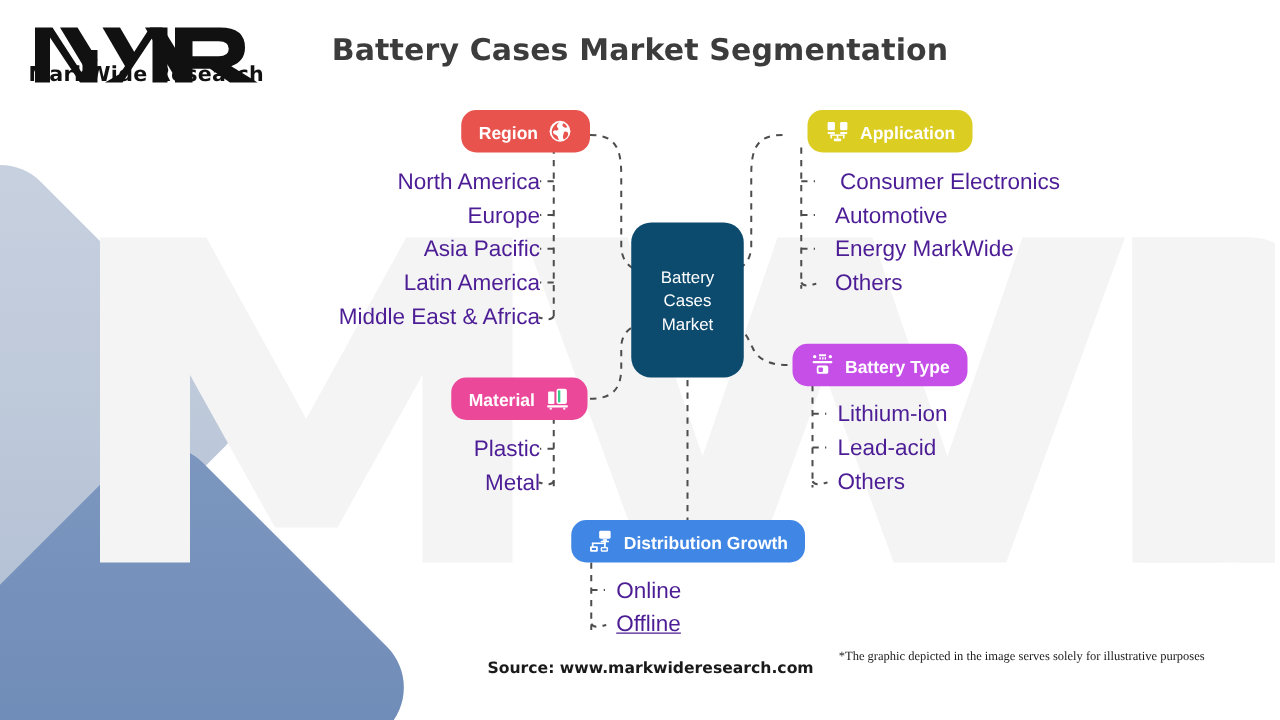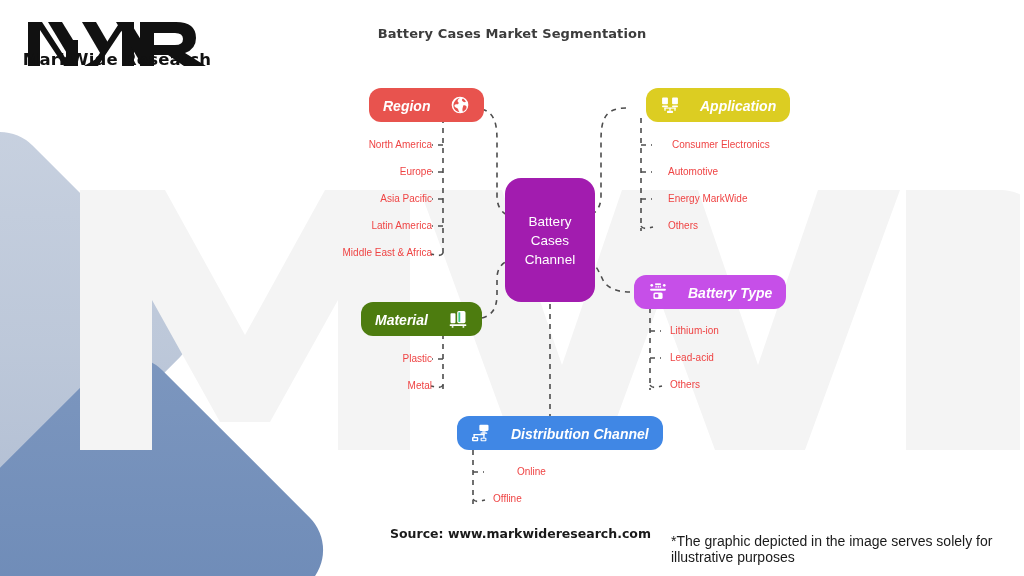"Battery Cases Market Segmentation" .title { font-size: 13px -> 24px }
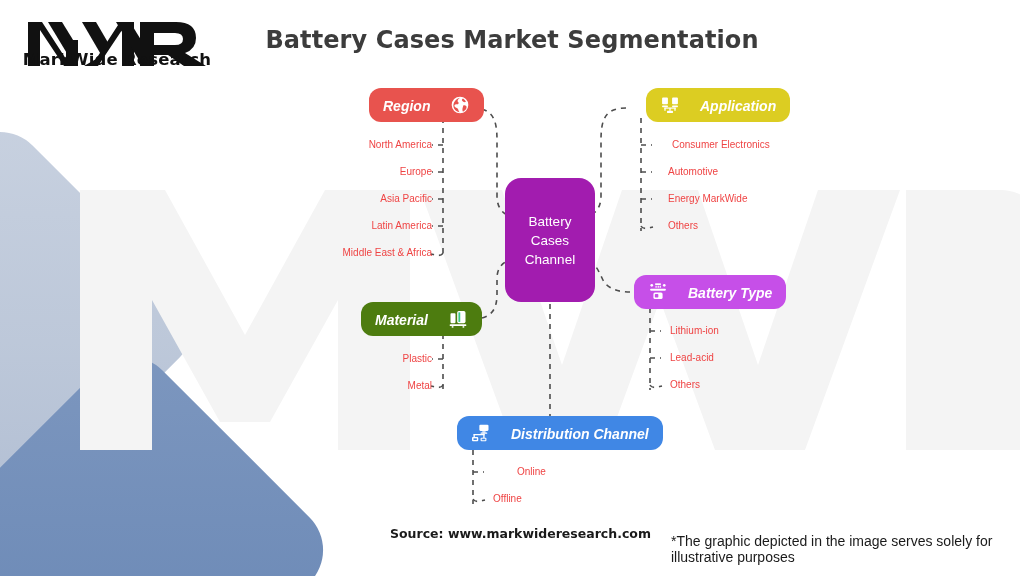"Region" .badge { font-style: italic -> none; gap: 20px -> 8px }
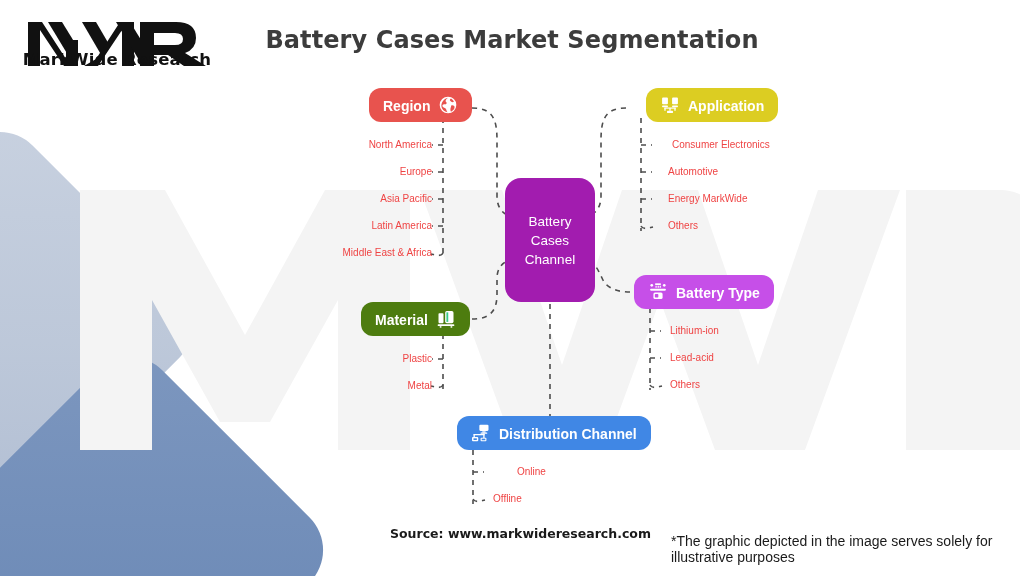"North America" .item { color: #ef4444 -> #4c1d95; font-size: 10px -> 18px }
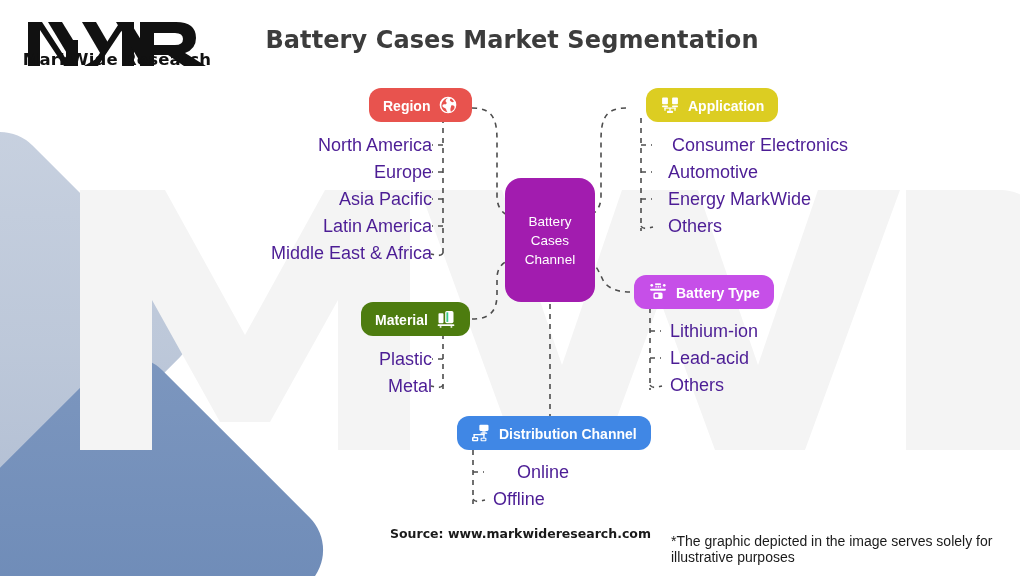"Battery" div.center-node { background: #a21caf -> #0c4a6e }
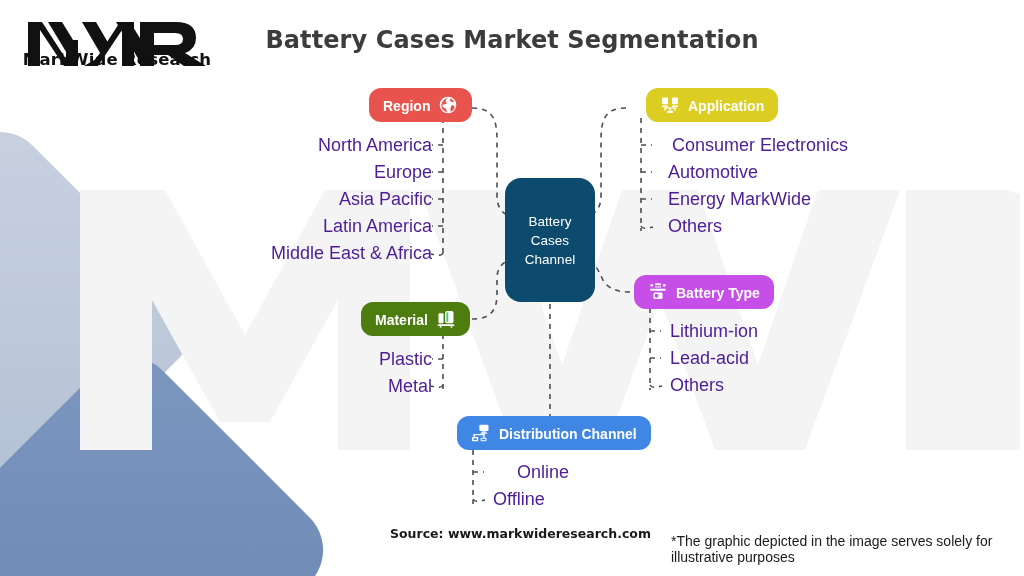"Channel" span { text: Channel -> Market }
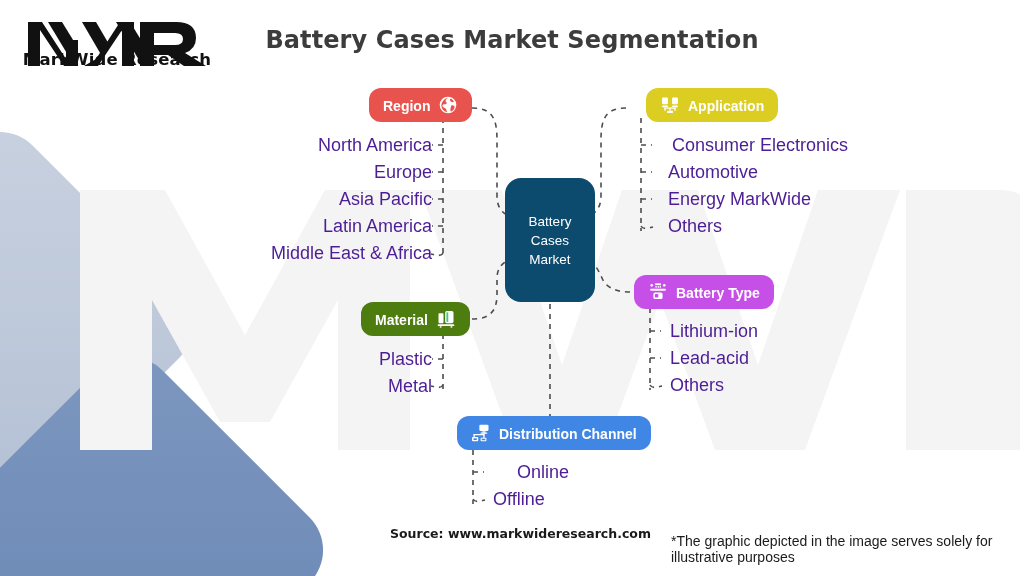"Material" div.badge { background: #4d7c0f -> #ec4899 }
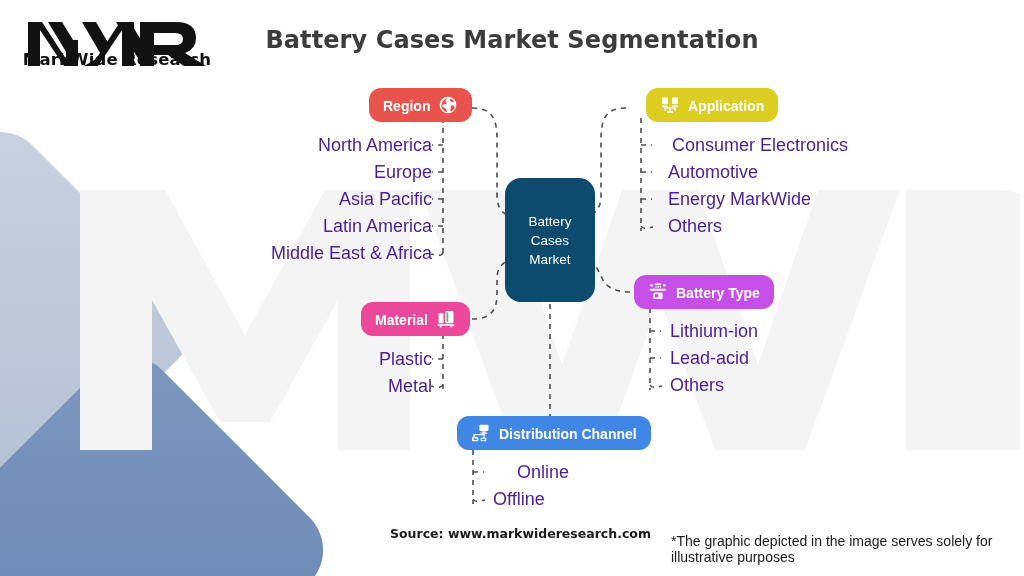"Distribution Channel" span.blbl { text: Channel -> Growth }
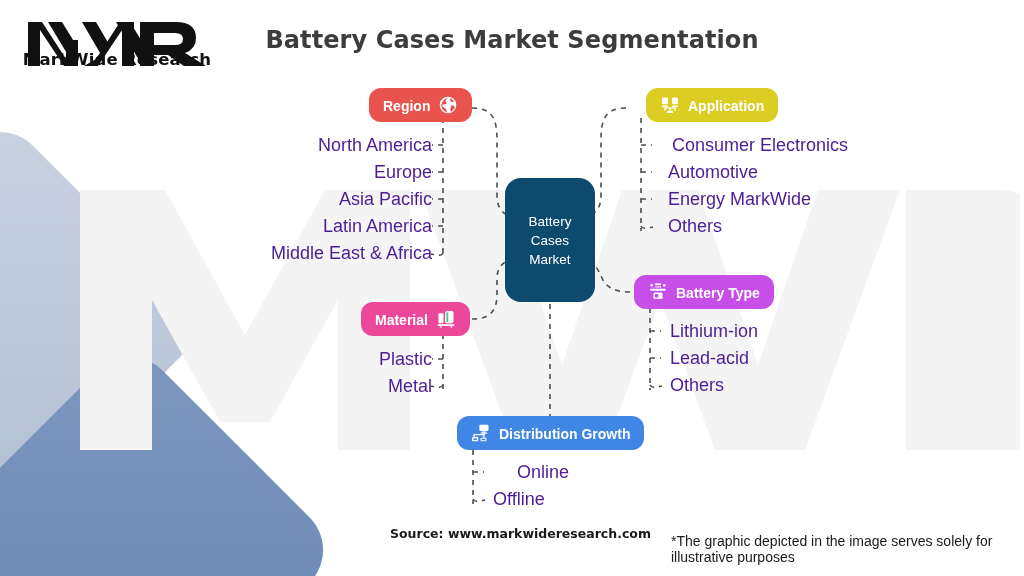"Online" div.item { margin-left: 24px -> none }
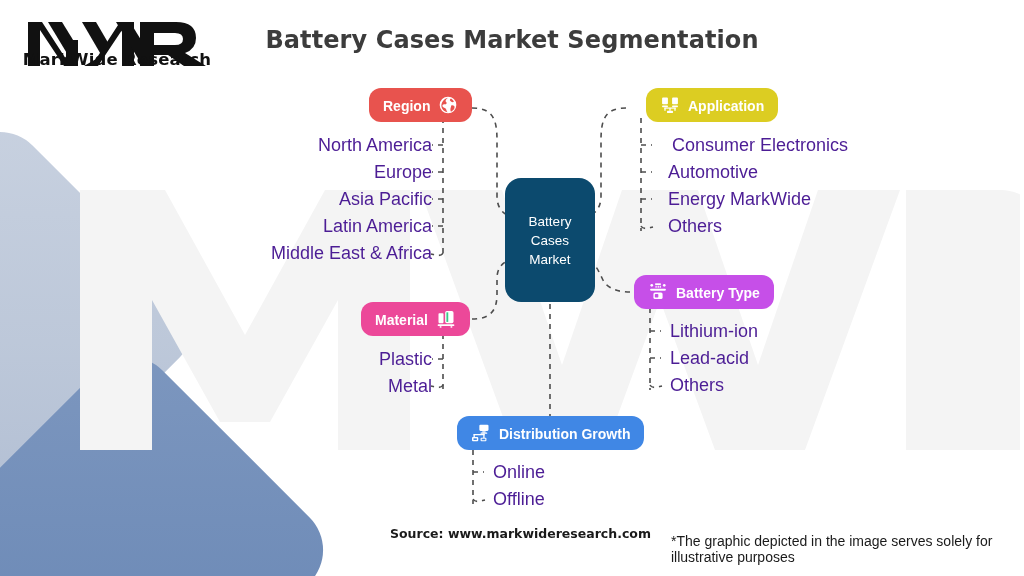"Offline" div.item { text-decoration: none -> underline }
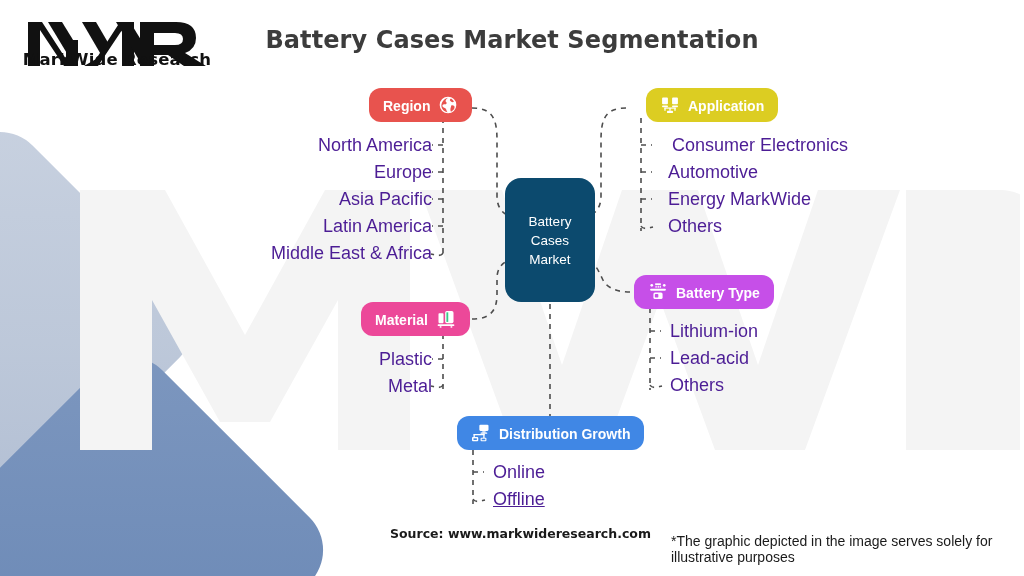"*The graphic depicted in the" .disclaimer { font-family: Liberation Sans, sans-serif -> Liberation Serif, serif; font-size: 14px -> 10px; top: 533px -> 520px }
